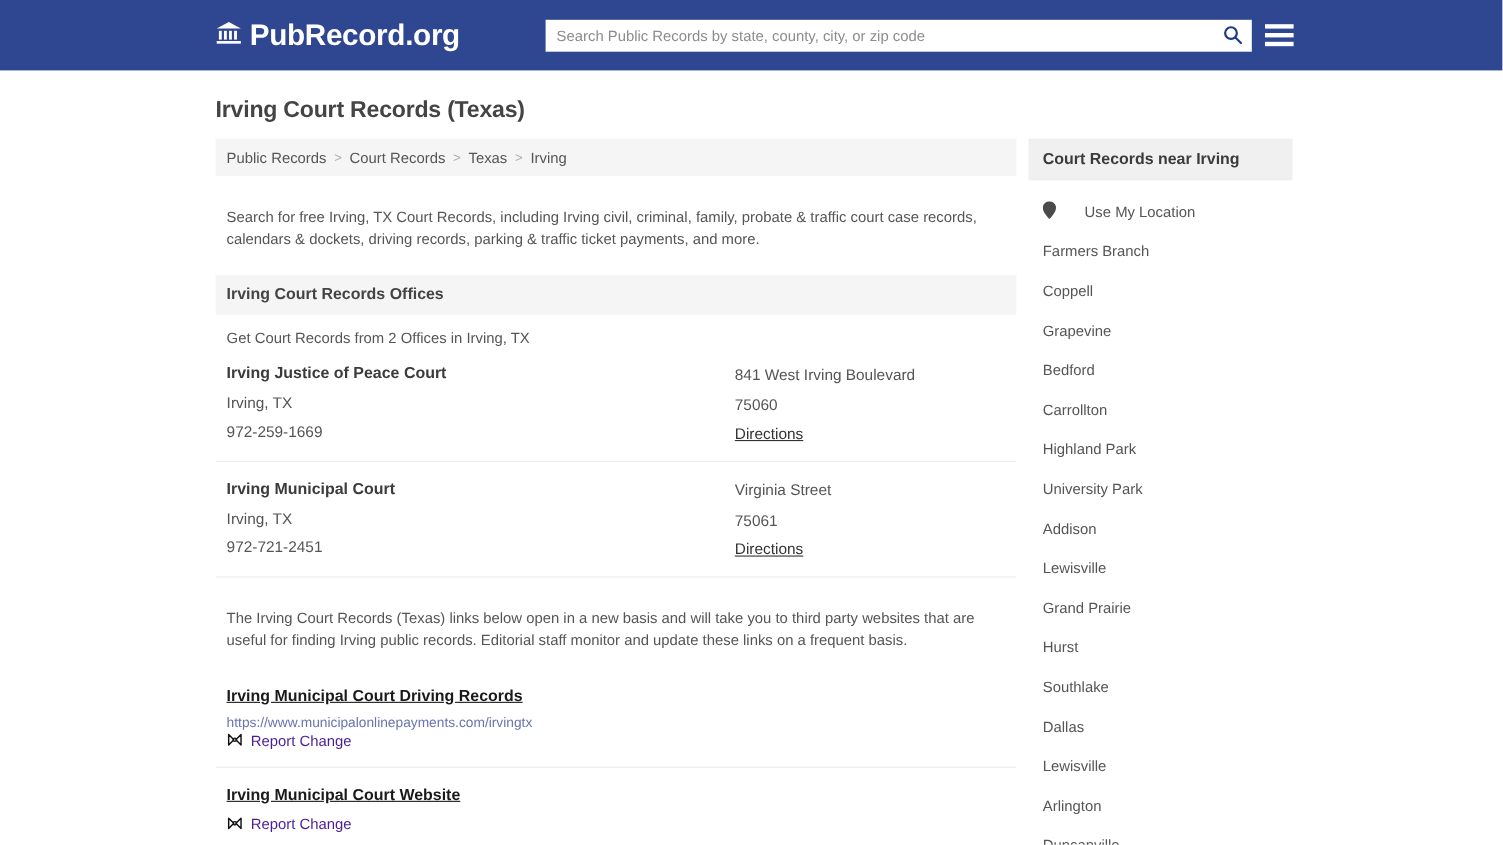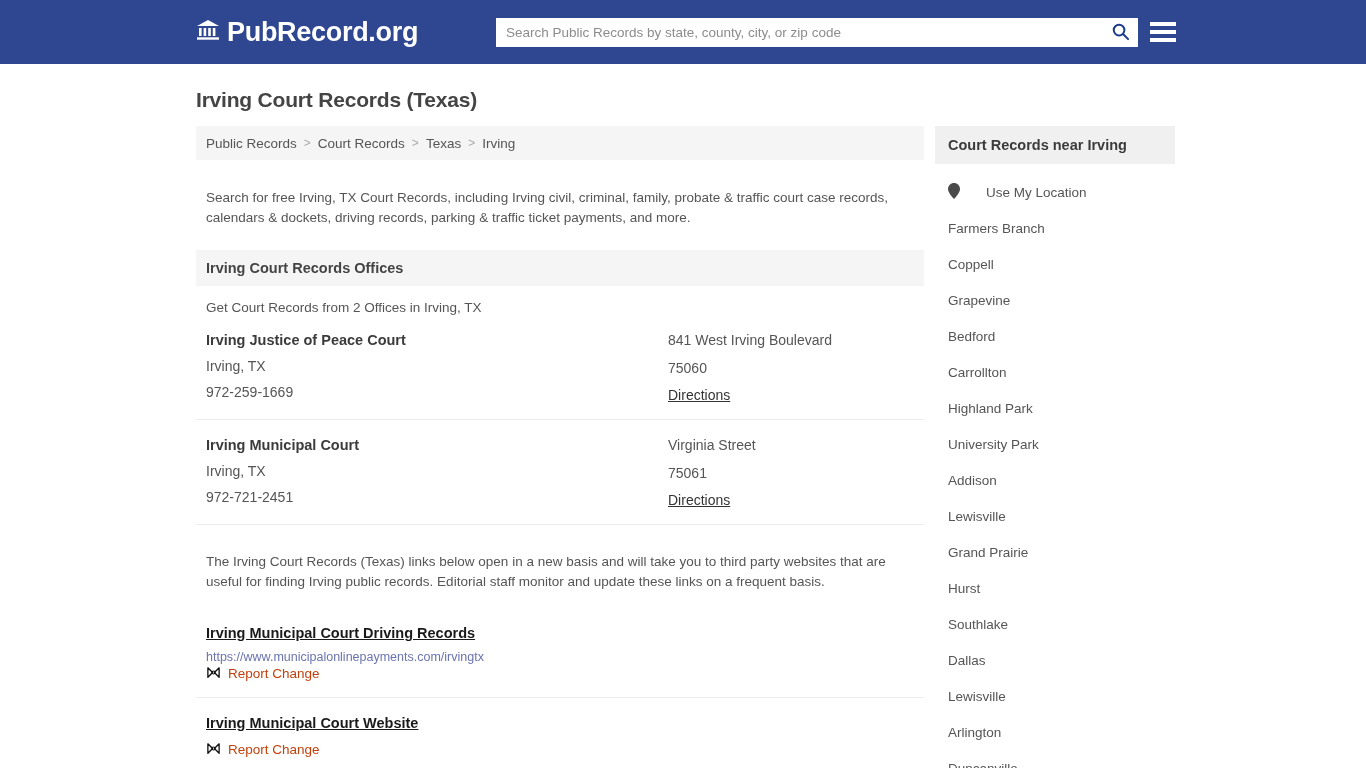"Report Change" .report-change { color: #c2410c -> #4c1d95 }
